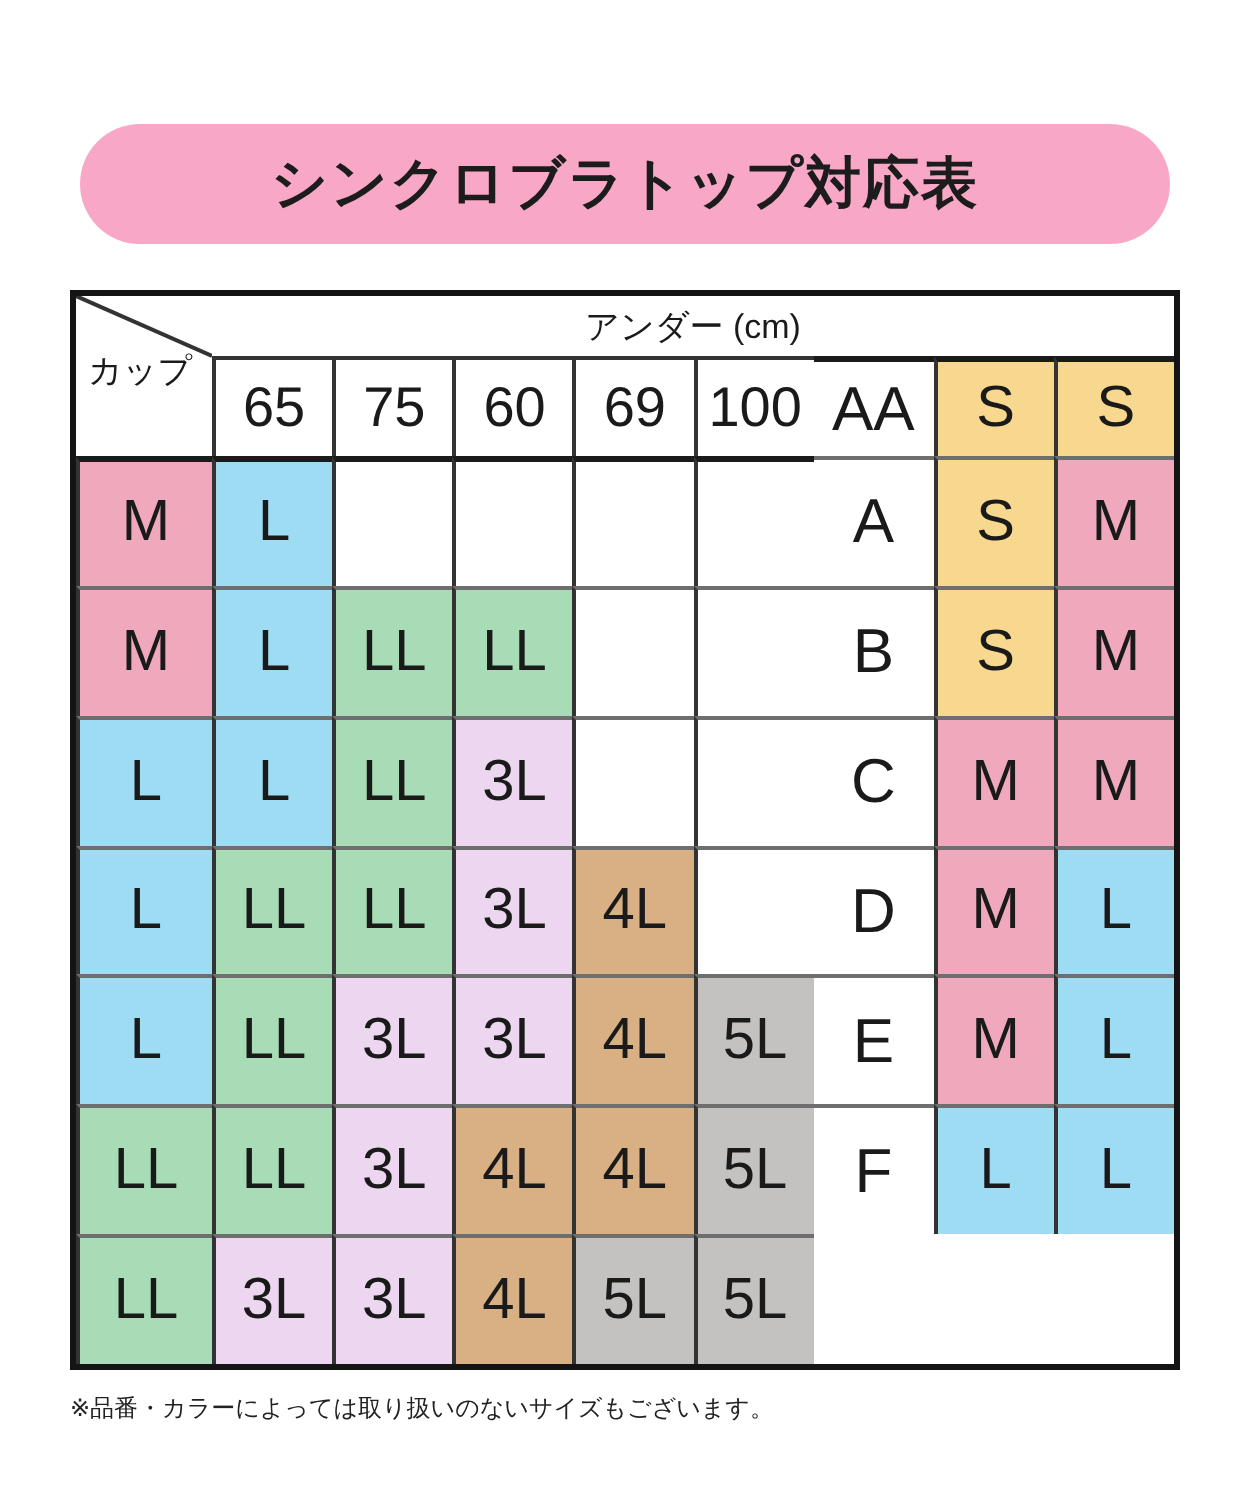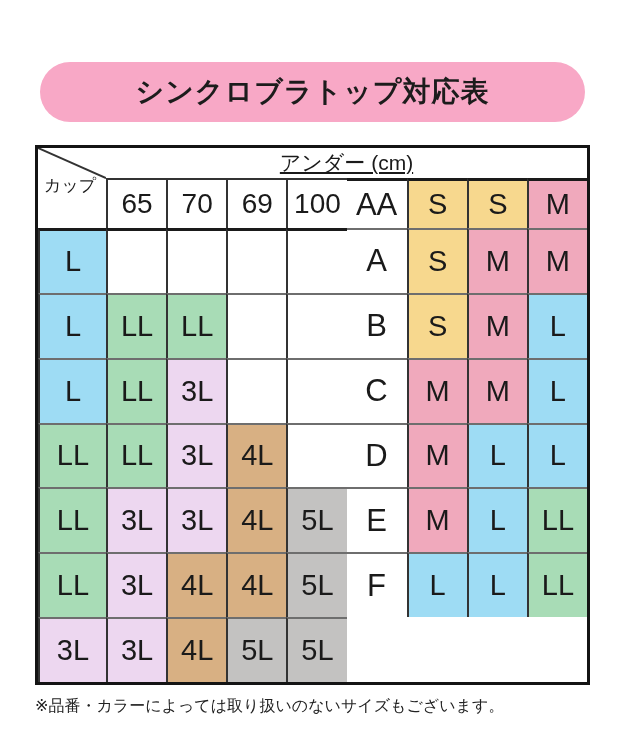"アンダー (cm)" .under-header { font-size: 21px -> 17px; text-decoration: underline -> none }
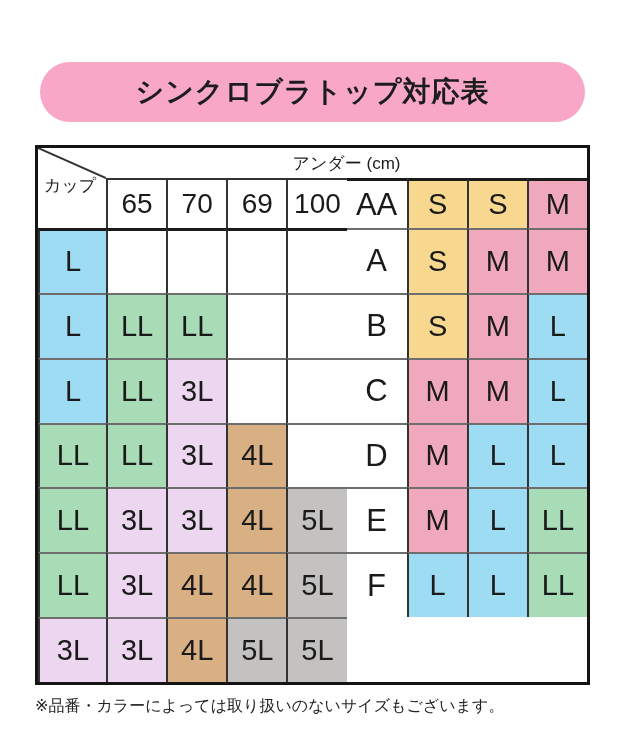"75" div.num-cell { html: none -> <div>75</div> }
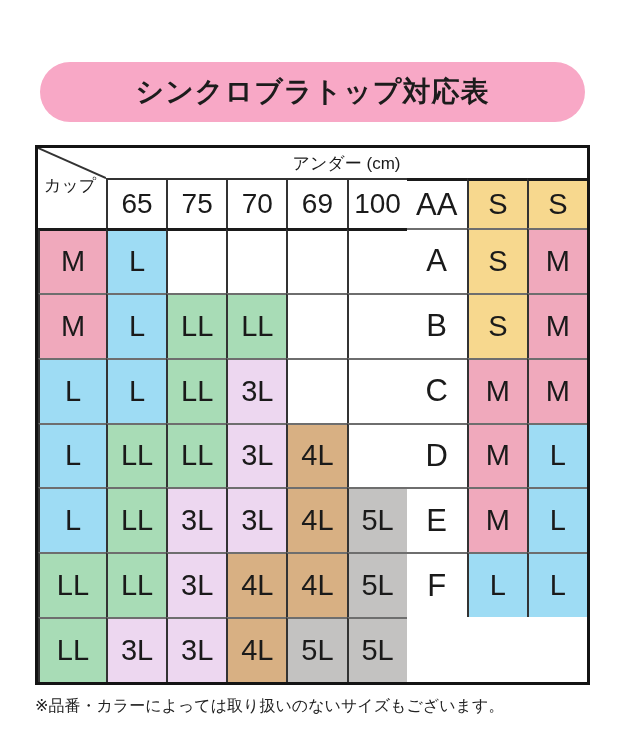"70" div.num-cell { text: 70 -> 60 }
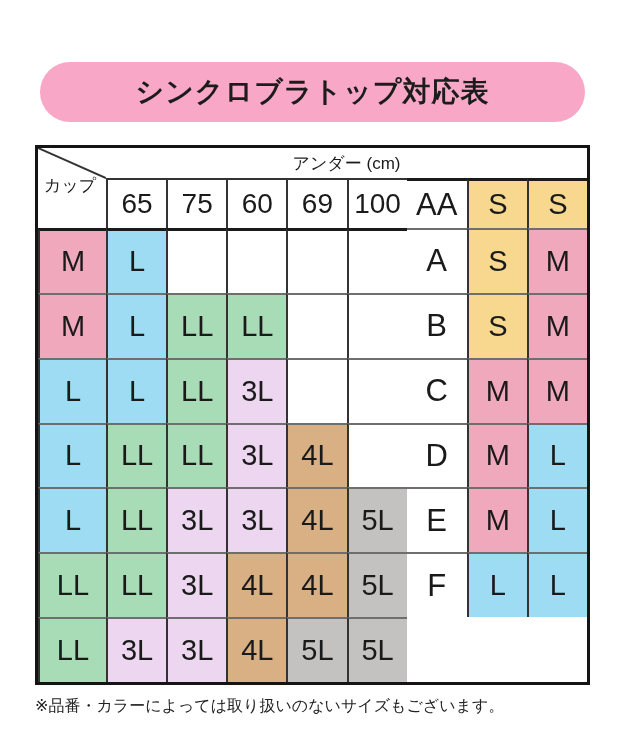"※品番・カラーによっては取り扱いのないサイズもございます。" .footnote { font-size: 16px -> 12px }
